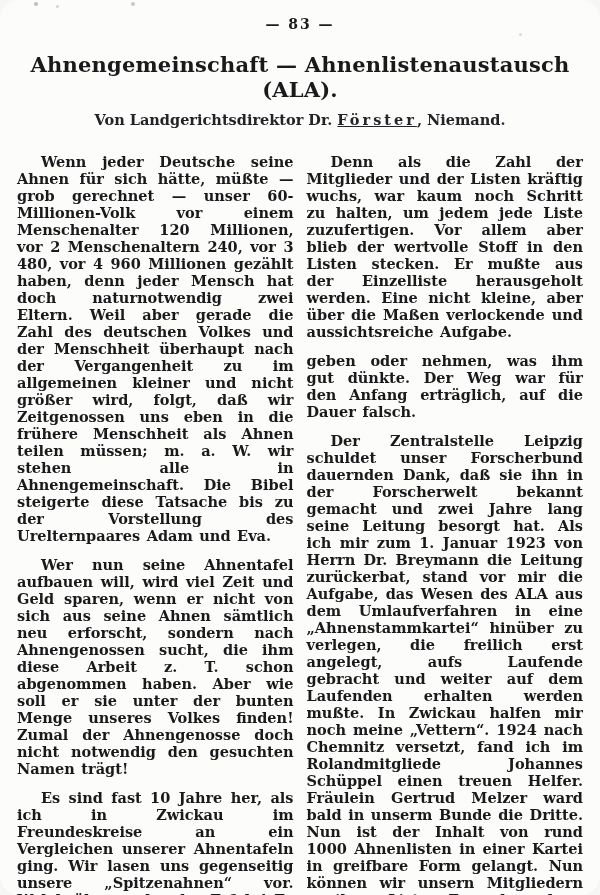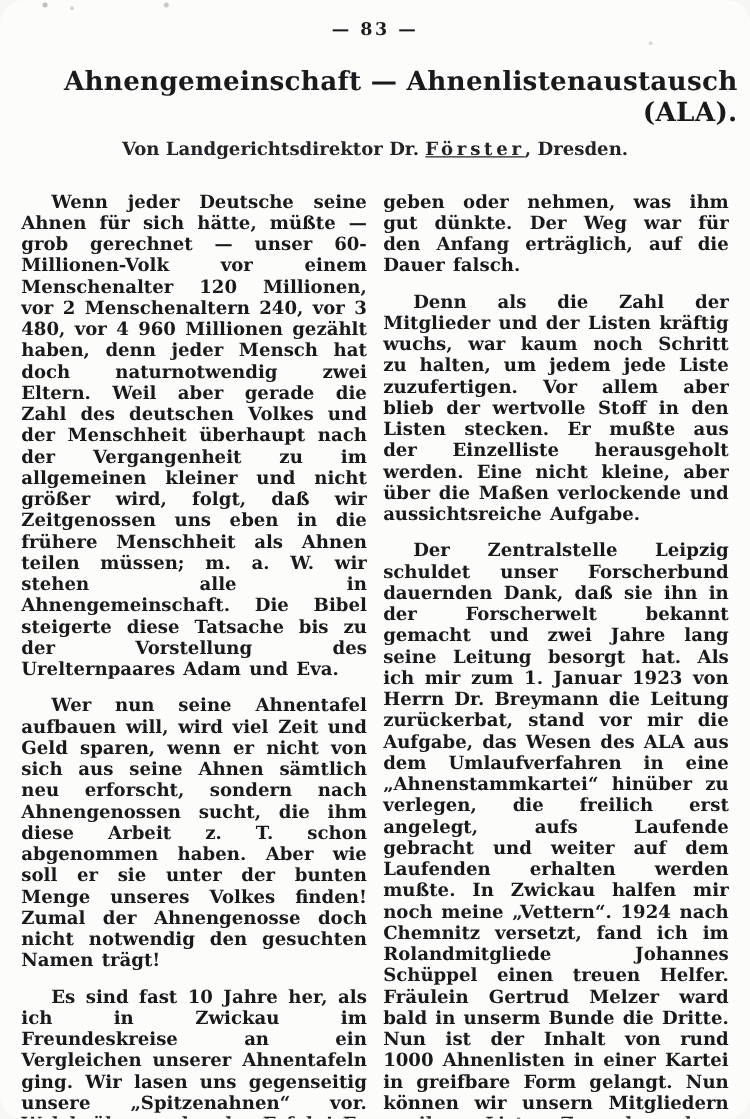"Ahnengemeinschaft — Ahnenlistenaustausch" .title { text-align: right -> center }
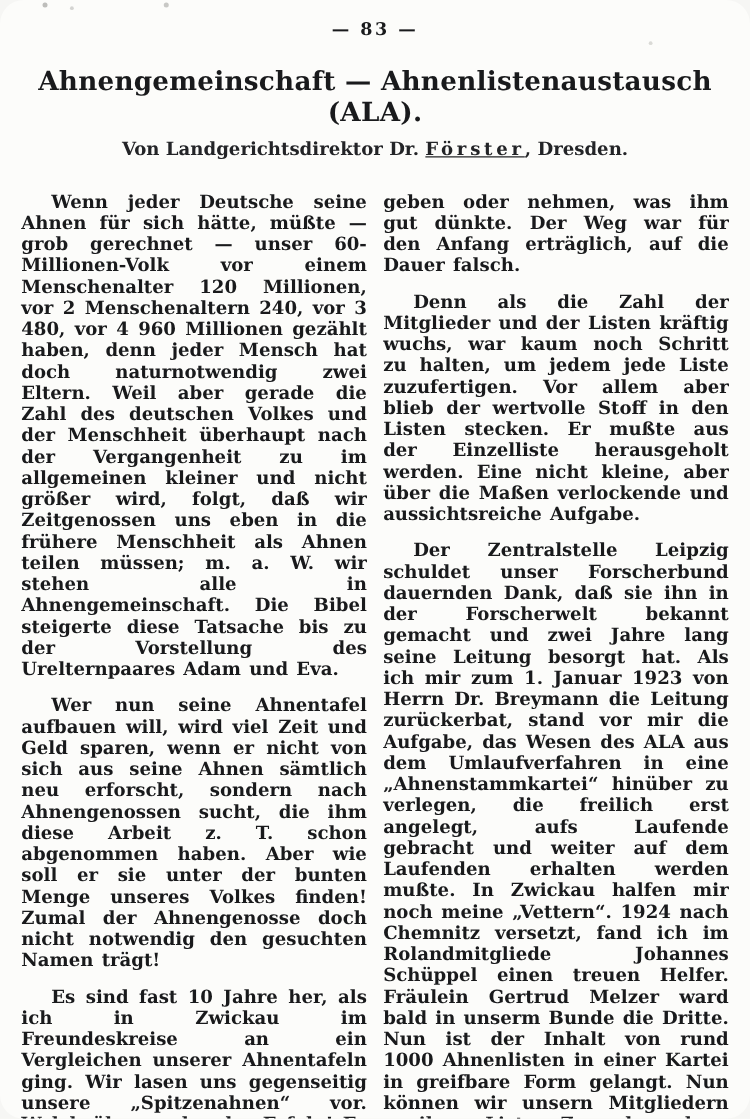", Dresden." span { text: Dresden -> Niemand }
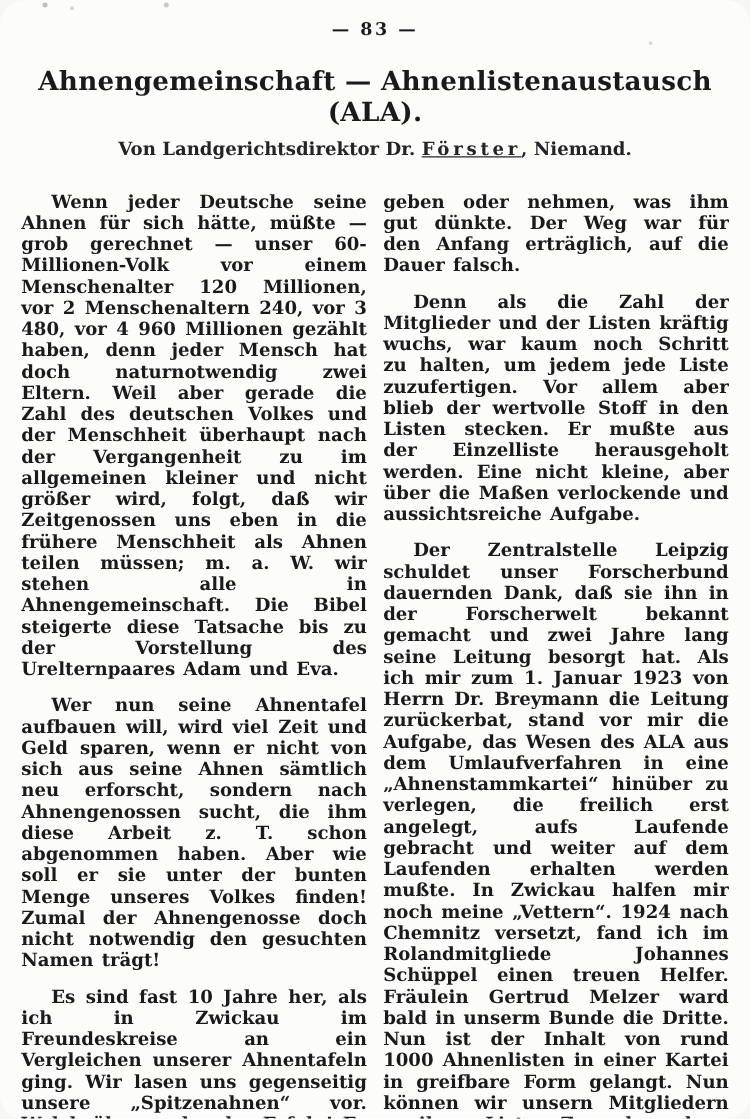"geben oder nehmen, was ihm" p.para { order: before "Denn als die Zahl der" -> after "Denn als die Zahl der" }
